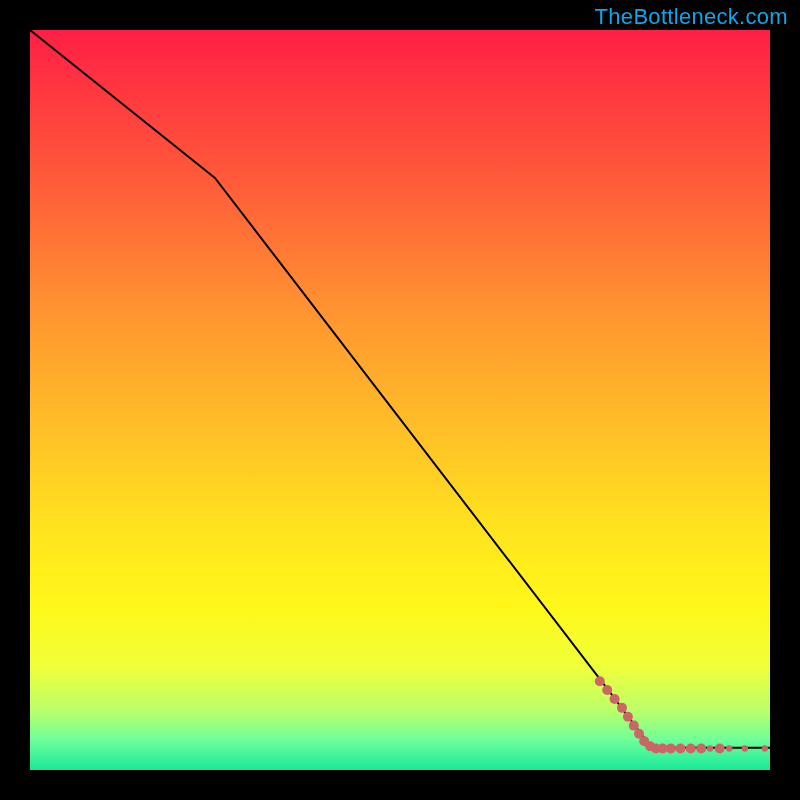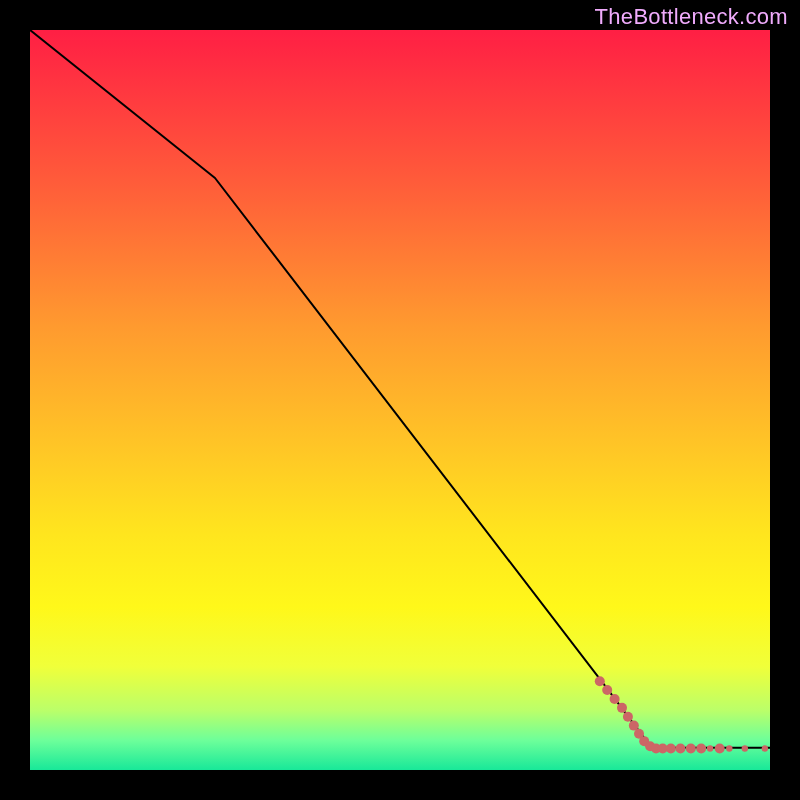"TheBottleneck.com" .watermark { color: #f0abfc -> #0ea5e9 }
